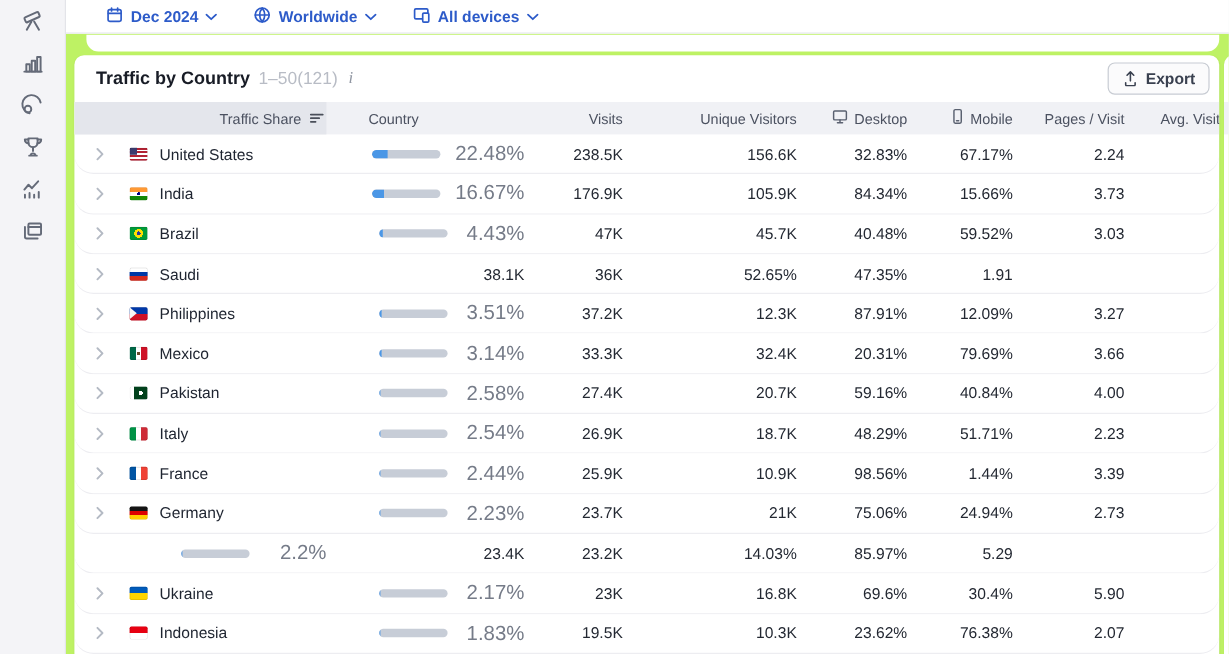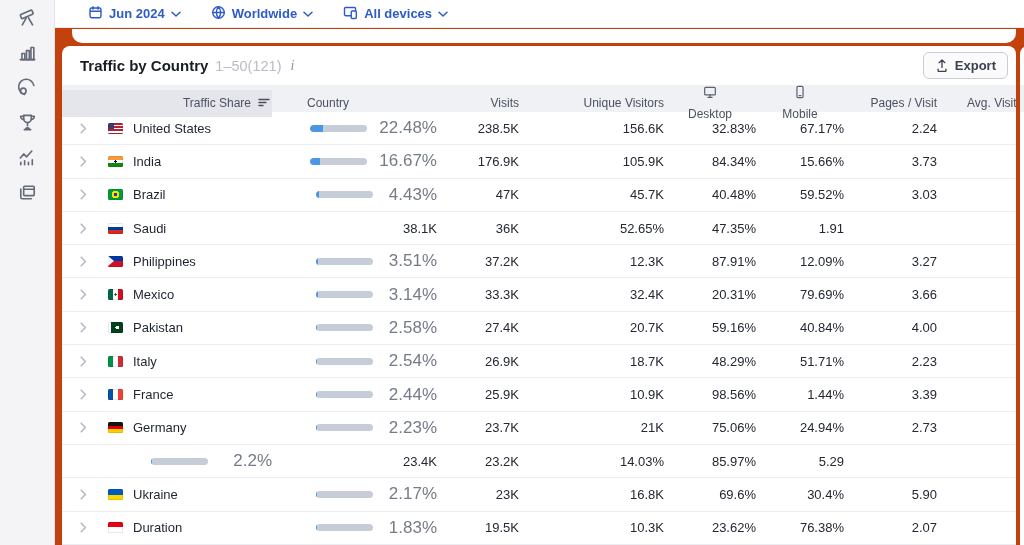"Jun 2024" span { text: Jun -> Dec }
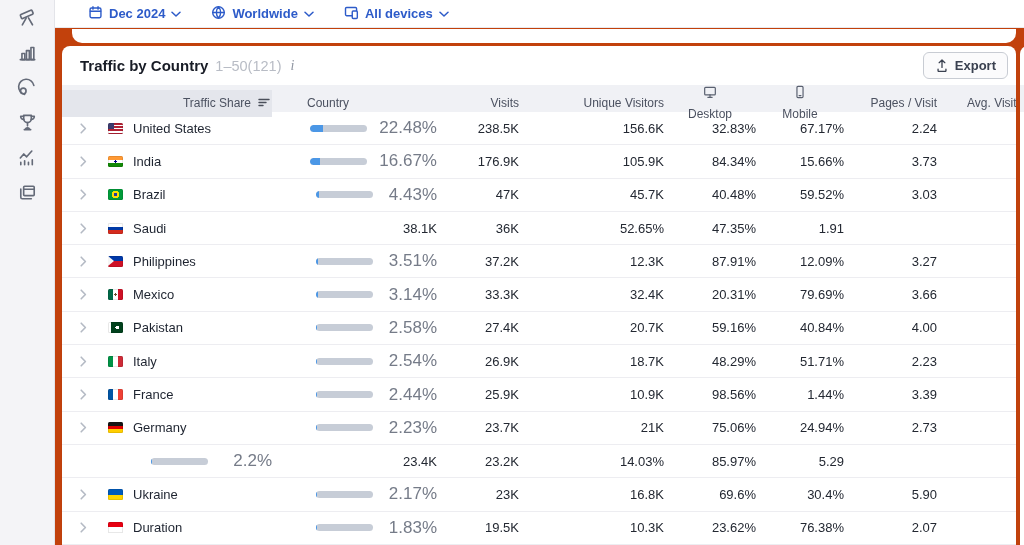"Traffic by Country" .content { background: #c2410c -> #bef264 }
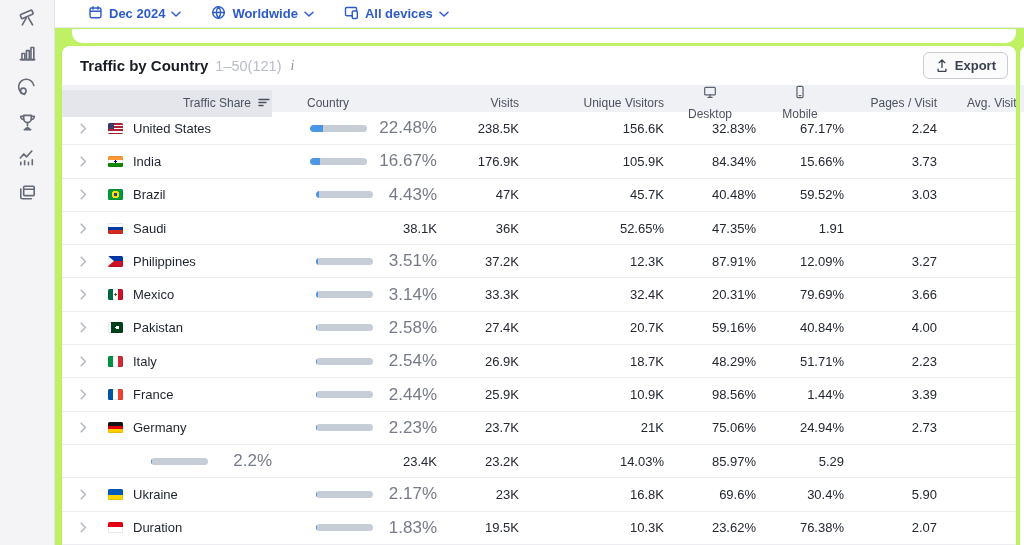"Desktop" .th-ico { flex-direction: column -> none }
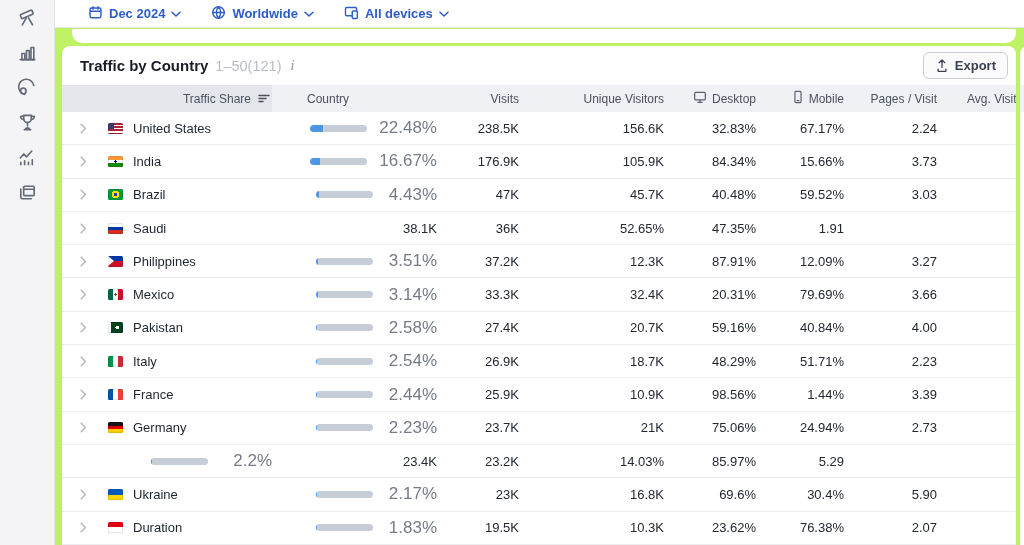"United States" .tbody .trow { border-radius: none -> 16px }
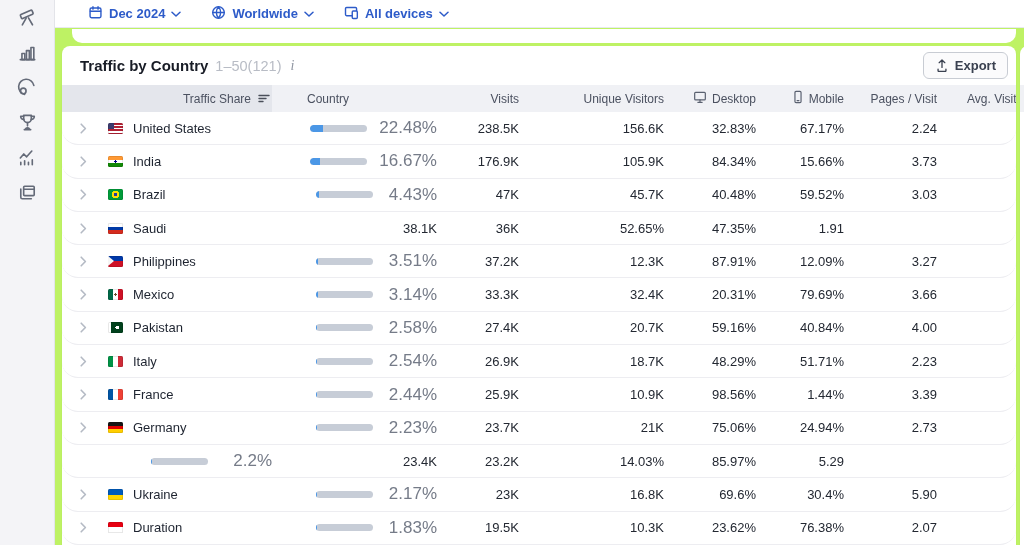"Duration" span.cname { text: Duration -> Indonesia }
